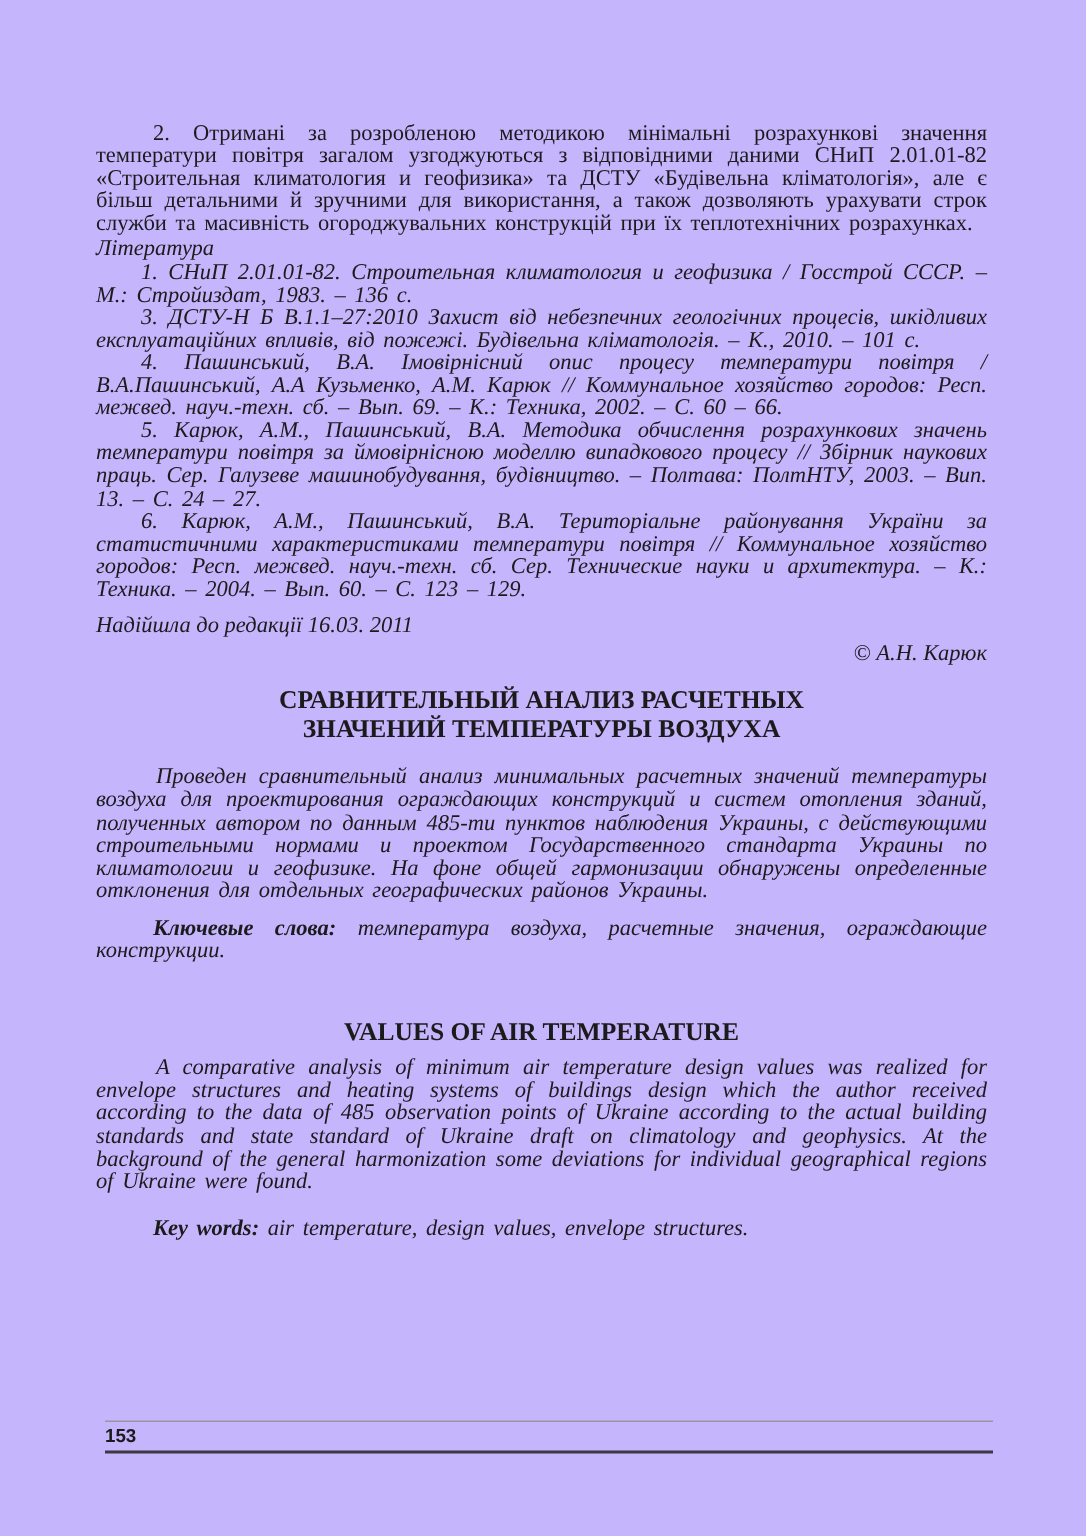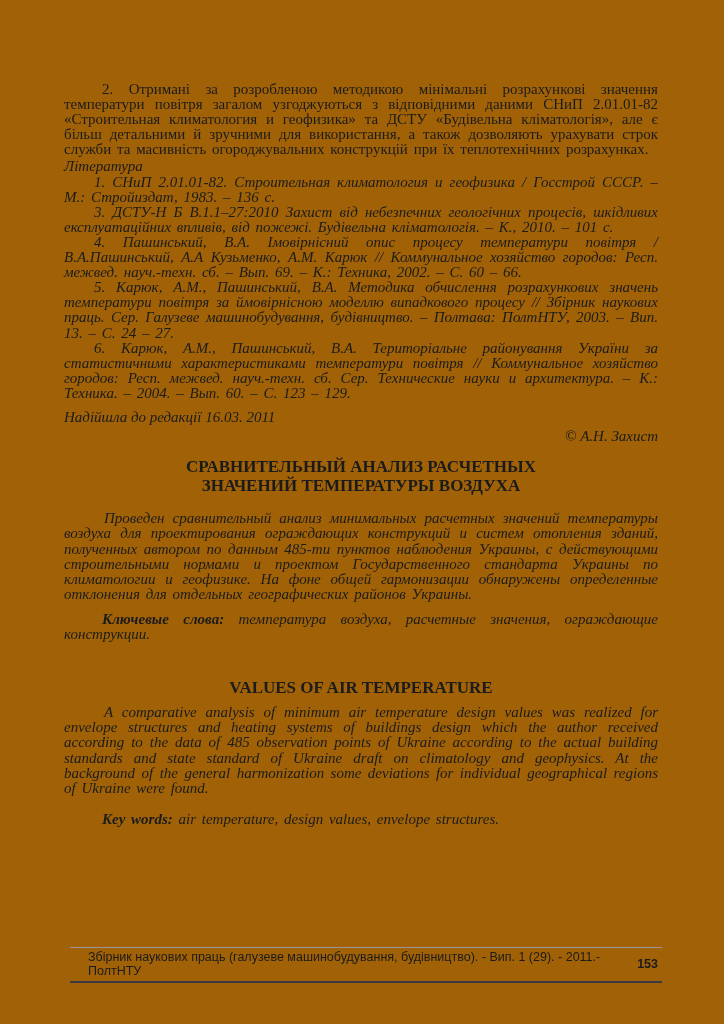"2. Отримані за розробленою методикою" .page { background: #a16207 -> #c4b5fd }
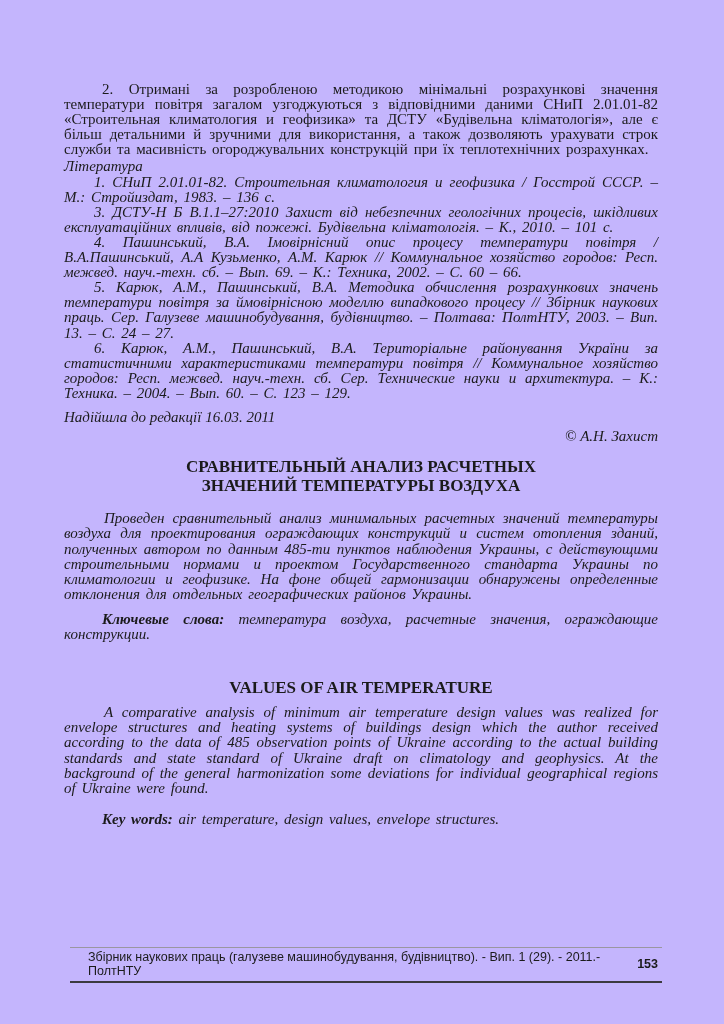"© А.Н. Захист" p.copyright { text: Захист -> Карюк }
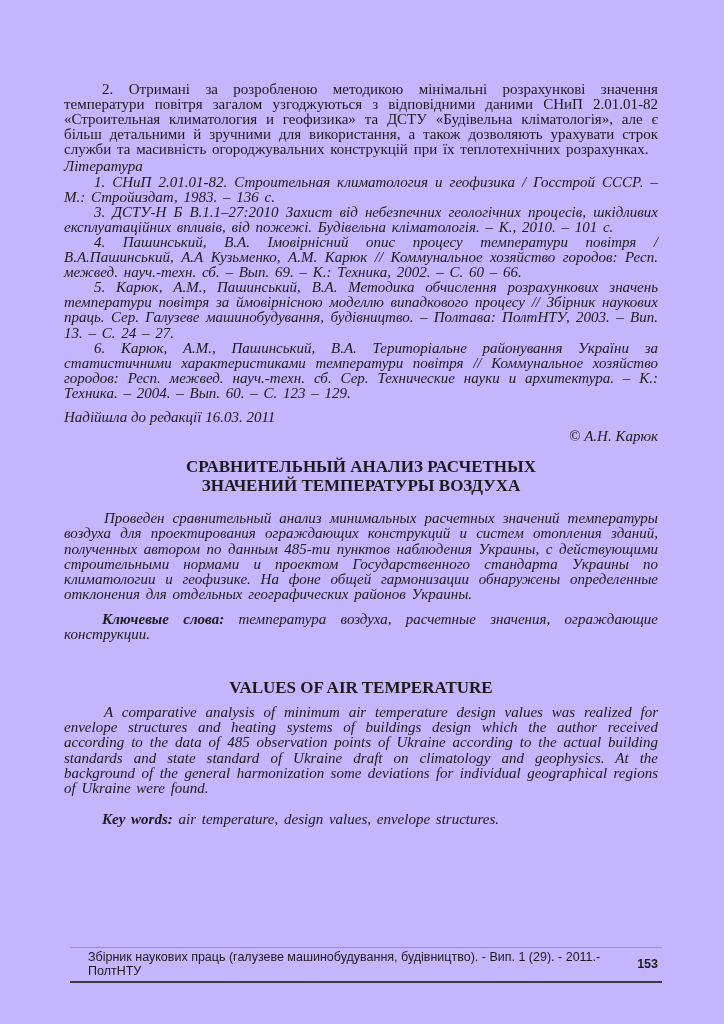"Збірник наукових праць (галузеве" span.journal-line { html: <span>Збірник наукових праць (галузеве машинобудування, будівництво). - Вип. 1 (29). - 2011.-ПолтНТУ</span> -> none }
